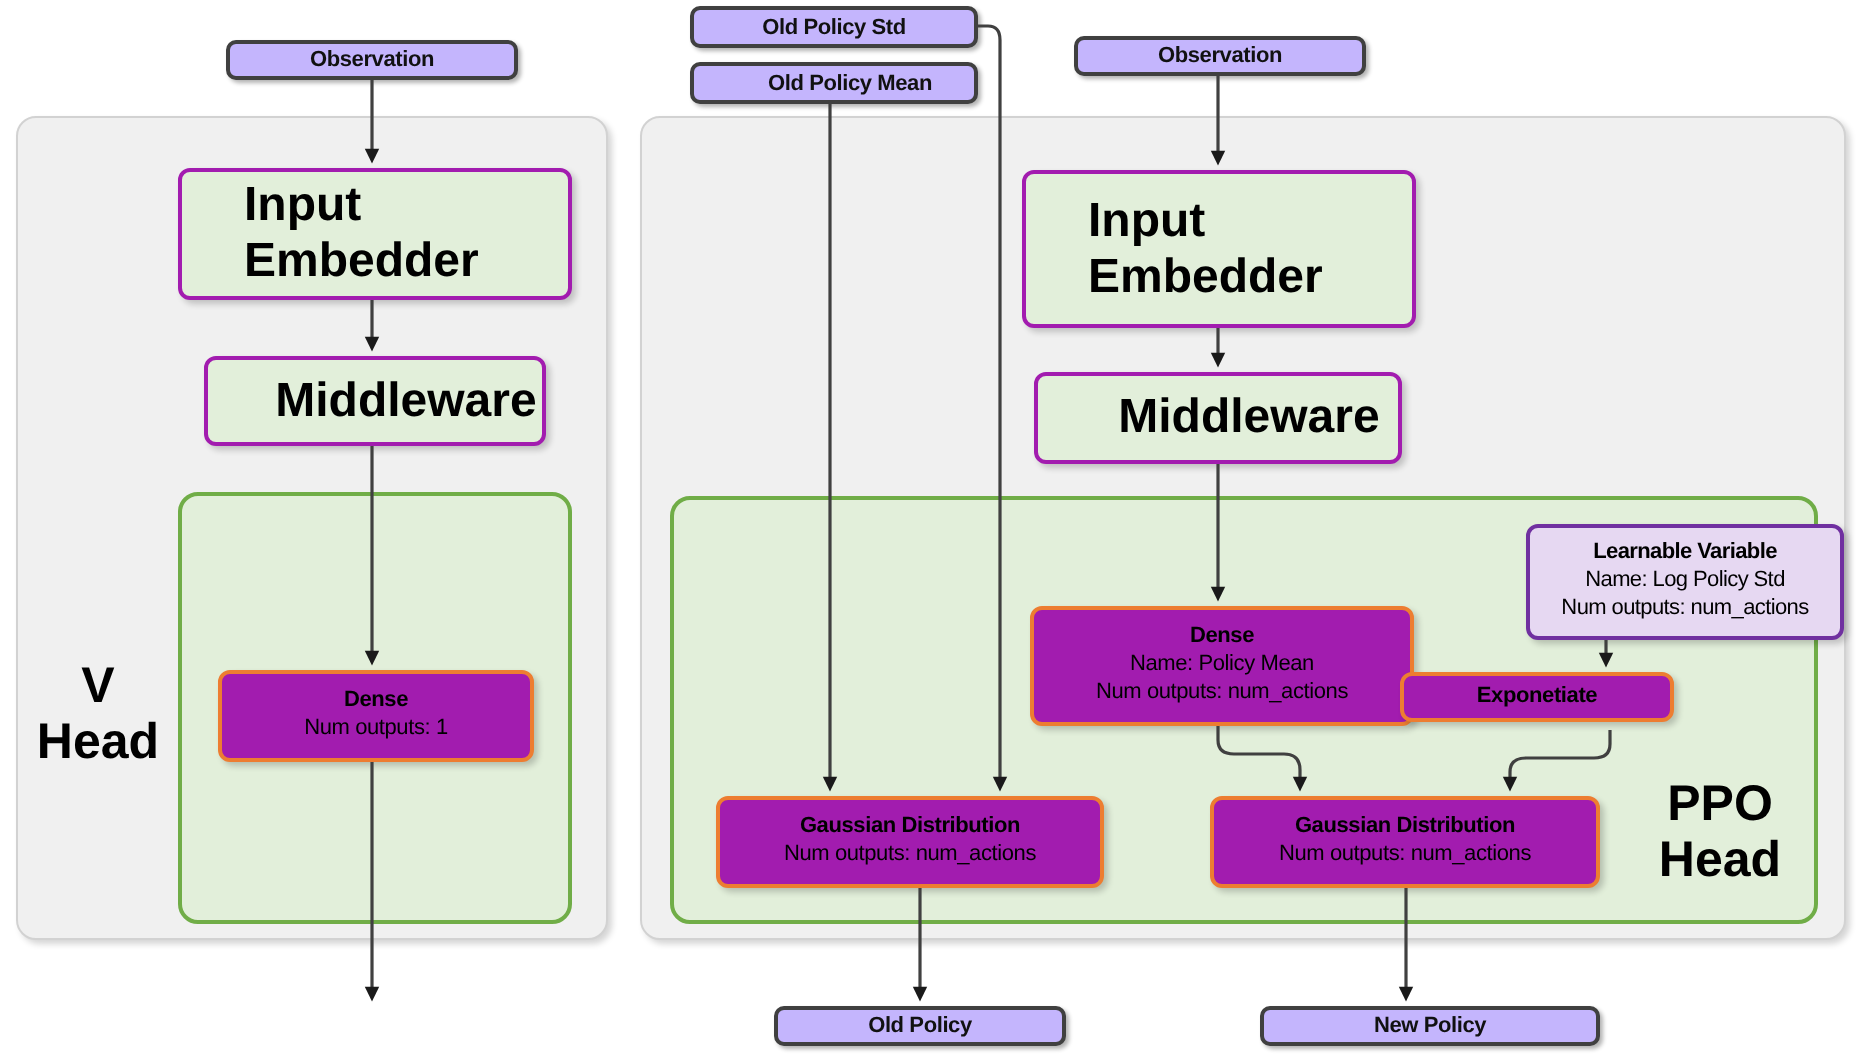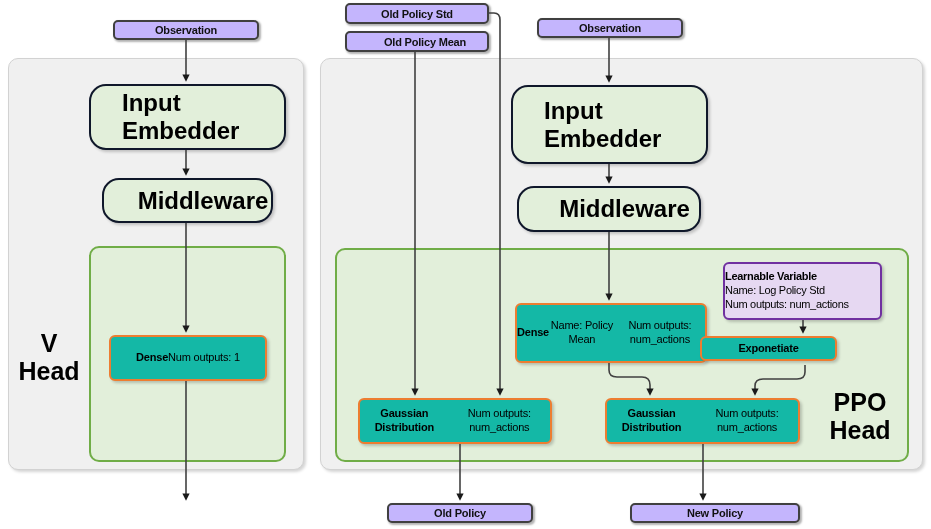"Input Embedder" .block-green { border: 2px solid #0f172a -> 2px solid #a21caf; border-radius: 17px -> 6px }
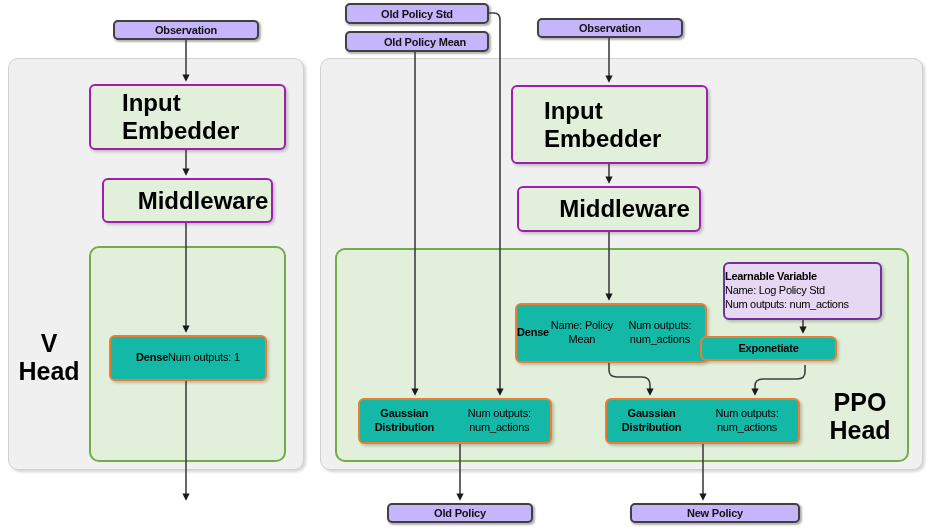"Learnable Variable" .block-purple { align-items: flex-start -> center; margin-left: none -> 40px }
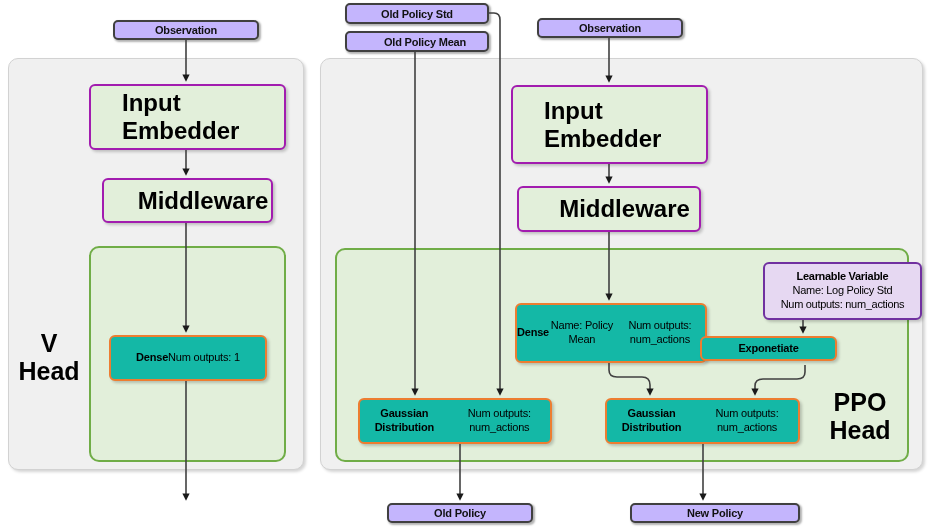"Dense" .block-orange { background: #14b8a6 -> #a21caf; flex-direction: row -> column }
